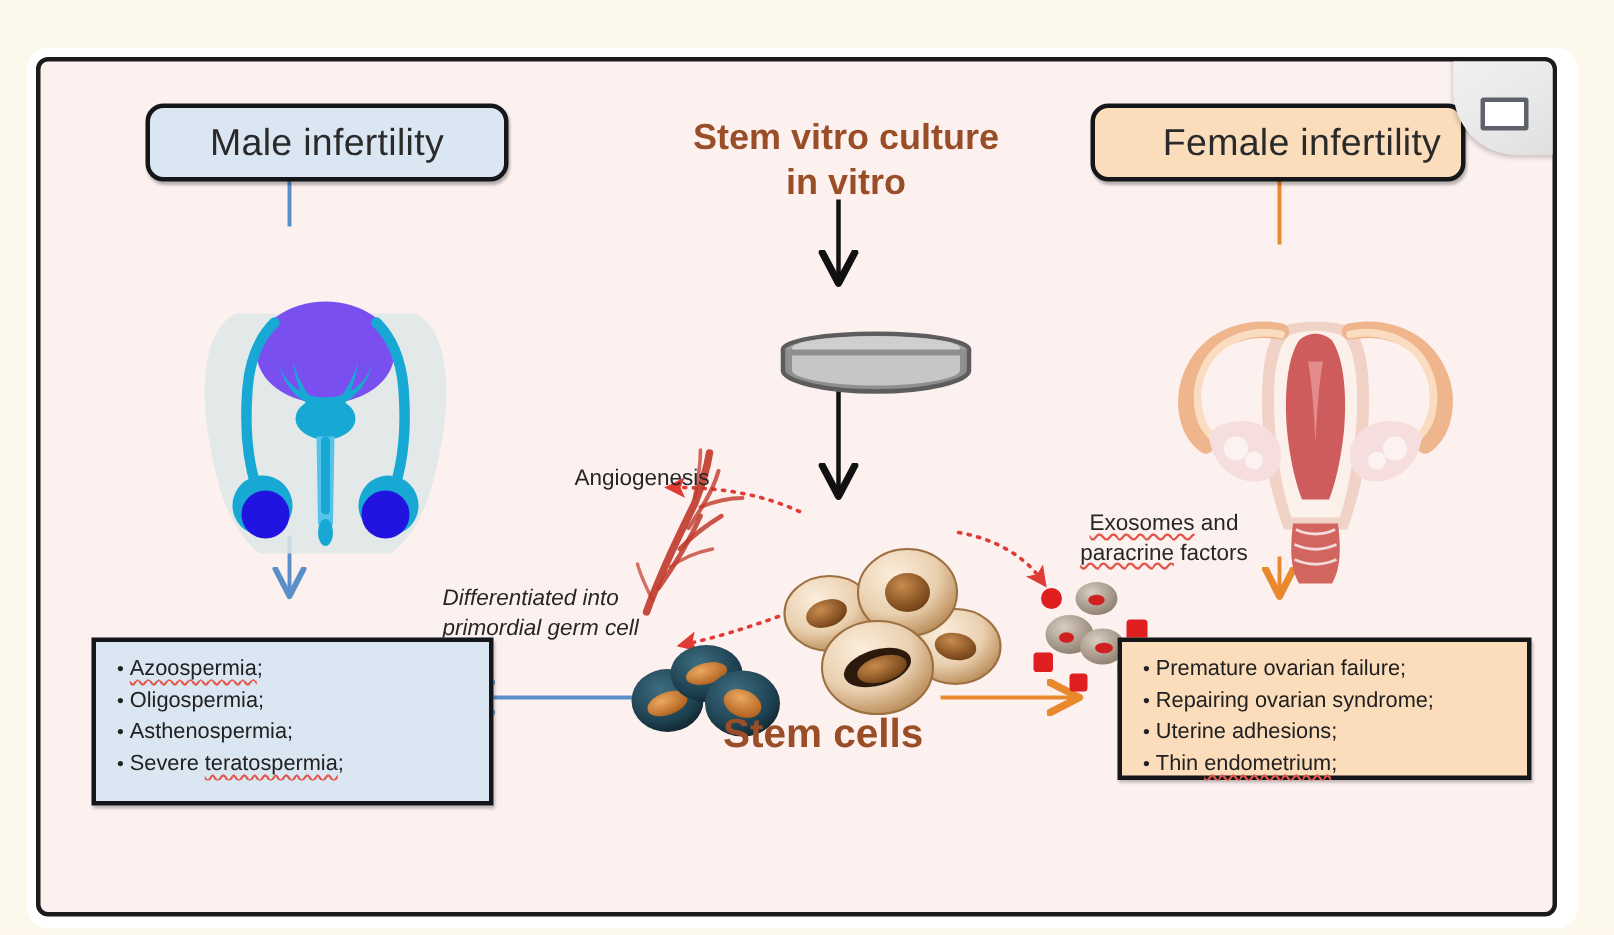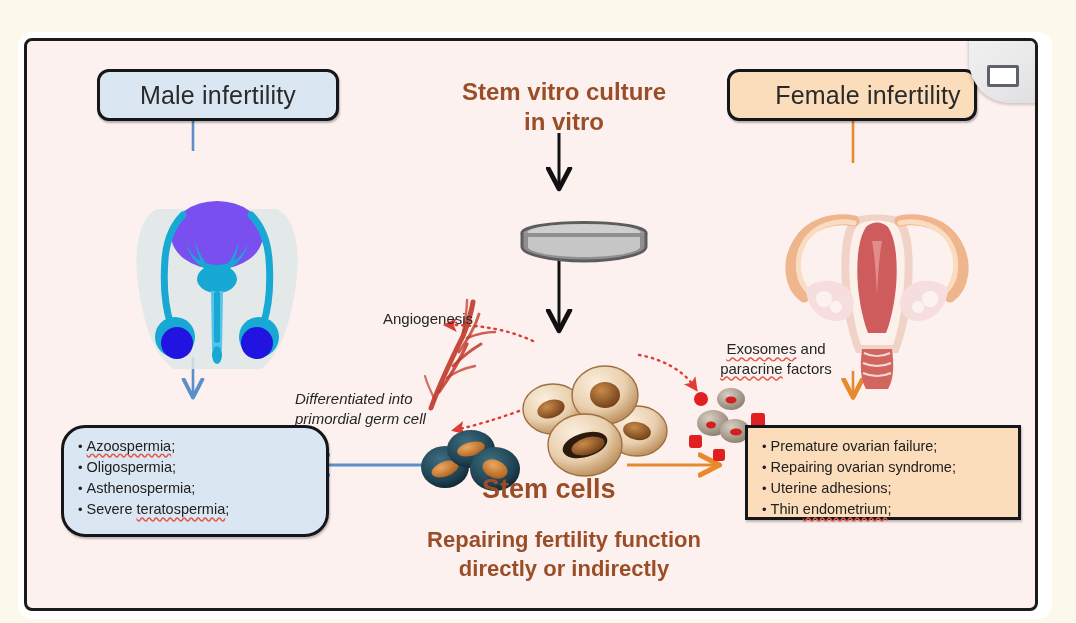"Azoospermia;" #male-list { border-radius: 24px -> none }
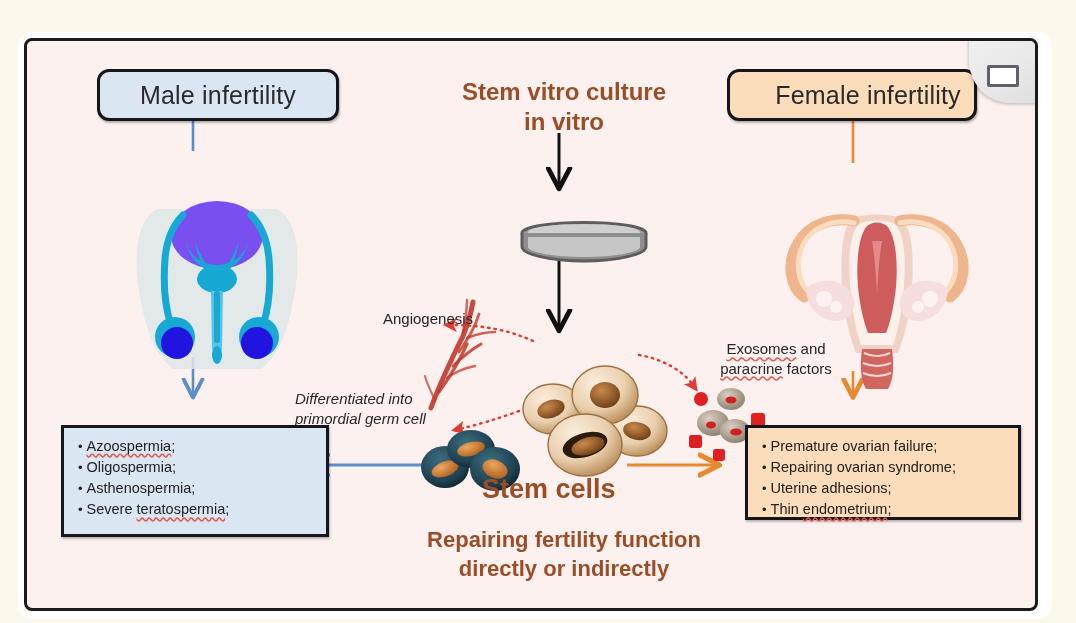"Repairing fertility function" div.bottom-head { html: <div> <div>Repairing fertility function</div> <div>directly or indirectly</div> </div> -> none }
